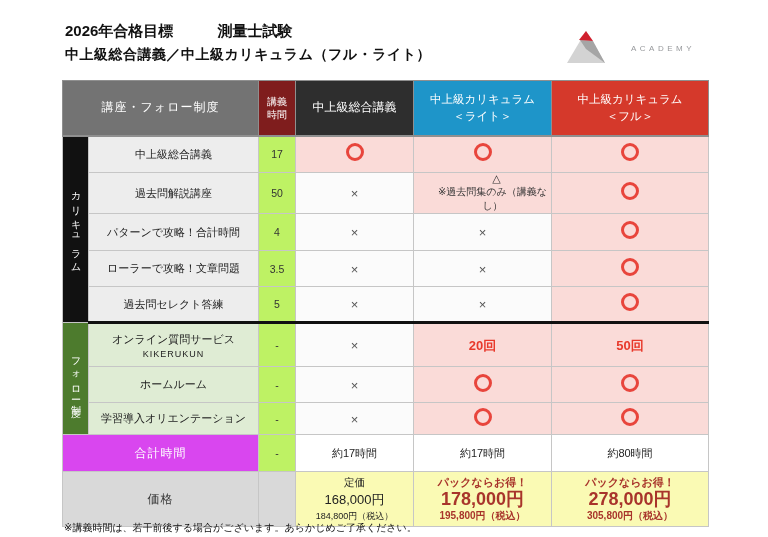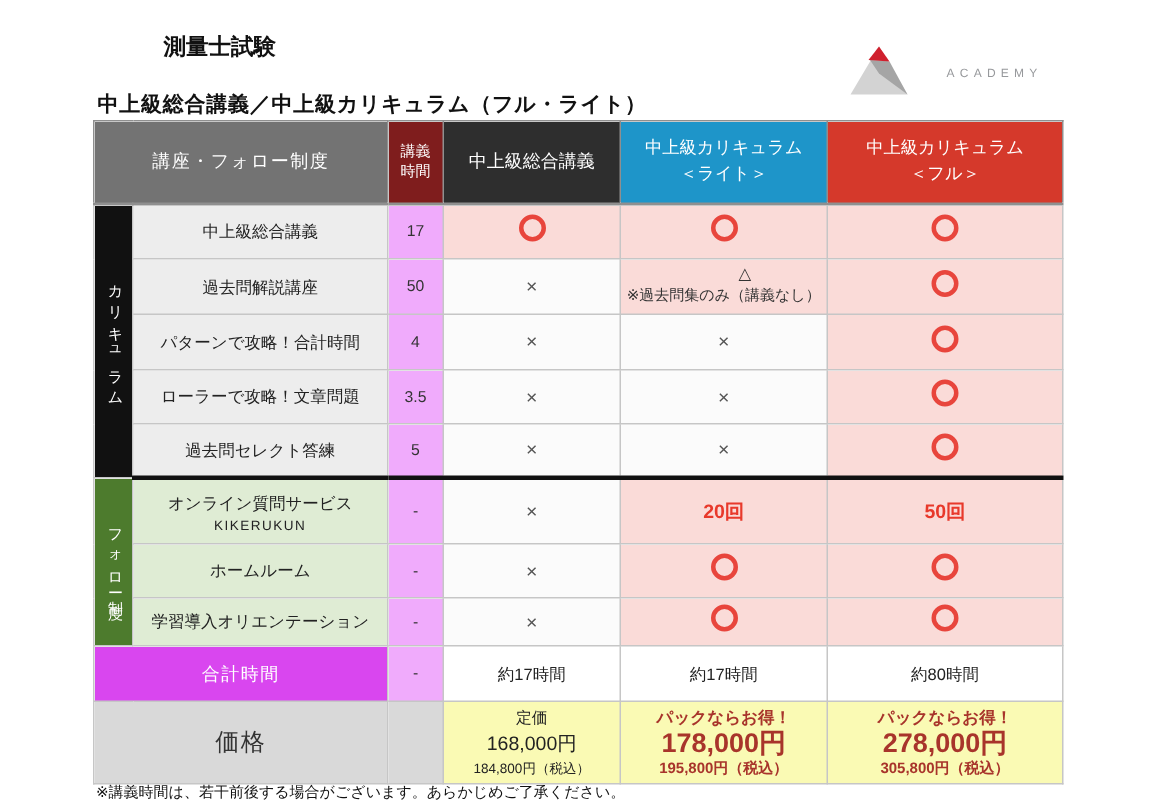"2026年合格目標" span { html: none -> <span>2026年合格目標</span> }
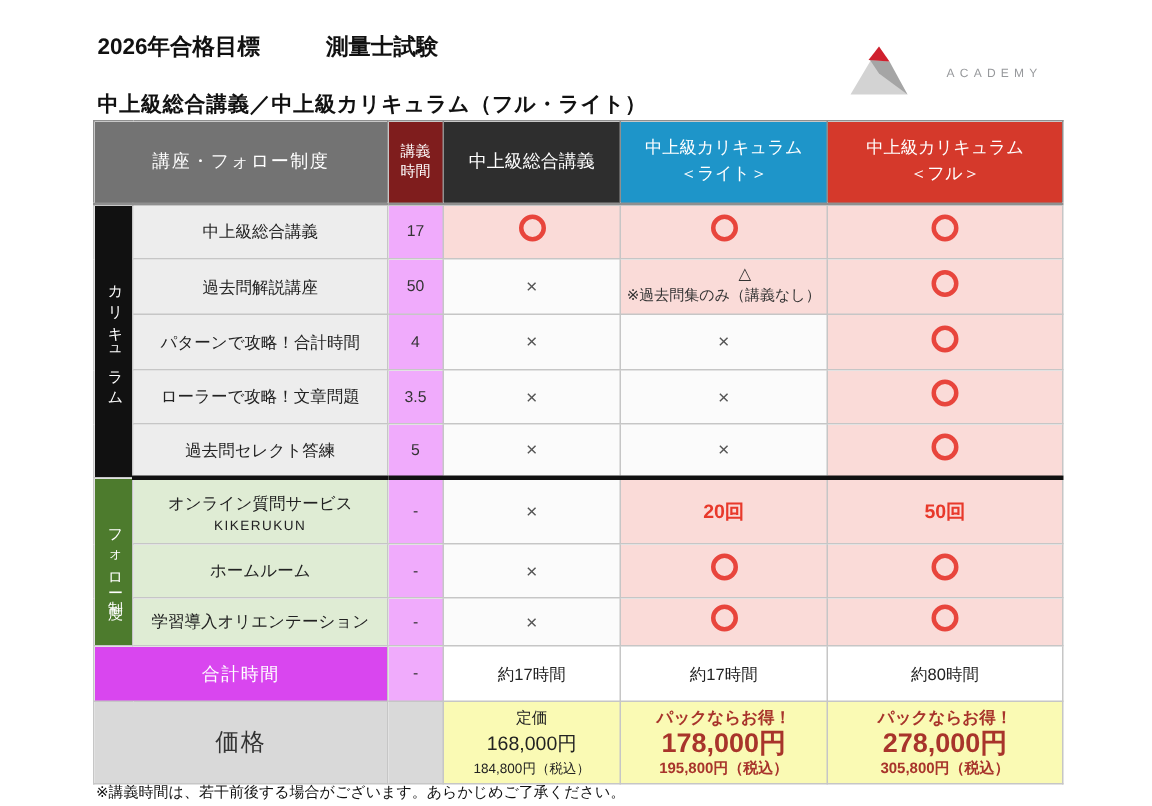"中上級総合講義／中上級カリキュラム（フル・ライト）" .t2 { margin-top: 20px -> 5px }
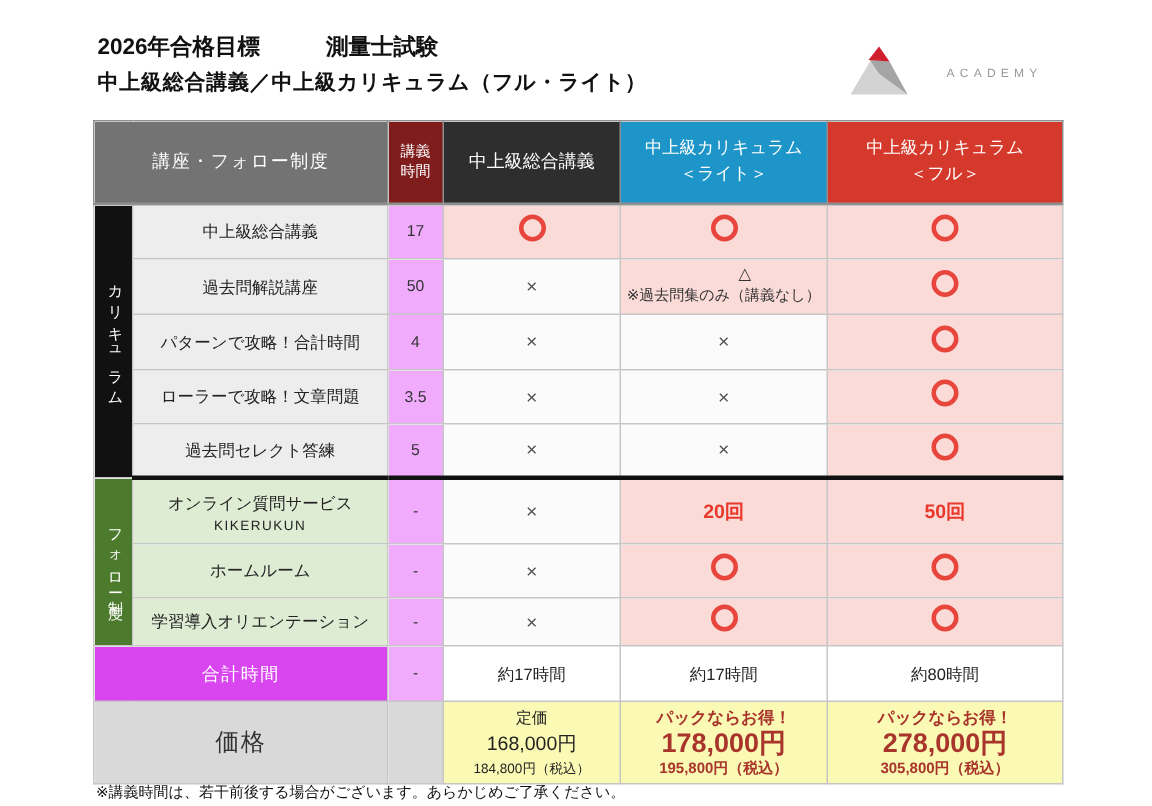"17" .hrs { background: #f0abfc -> #bef264 }
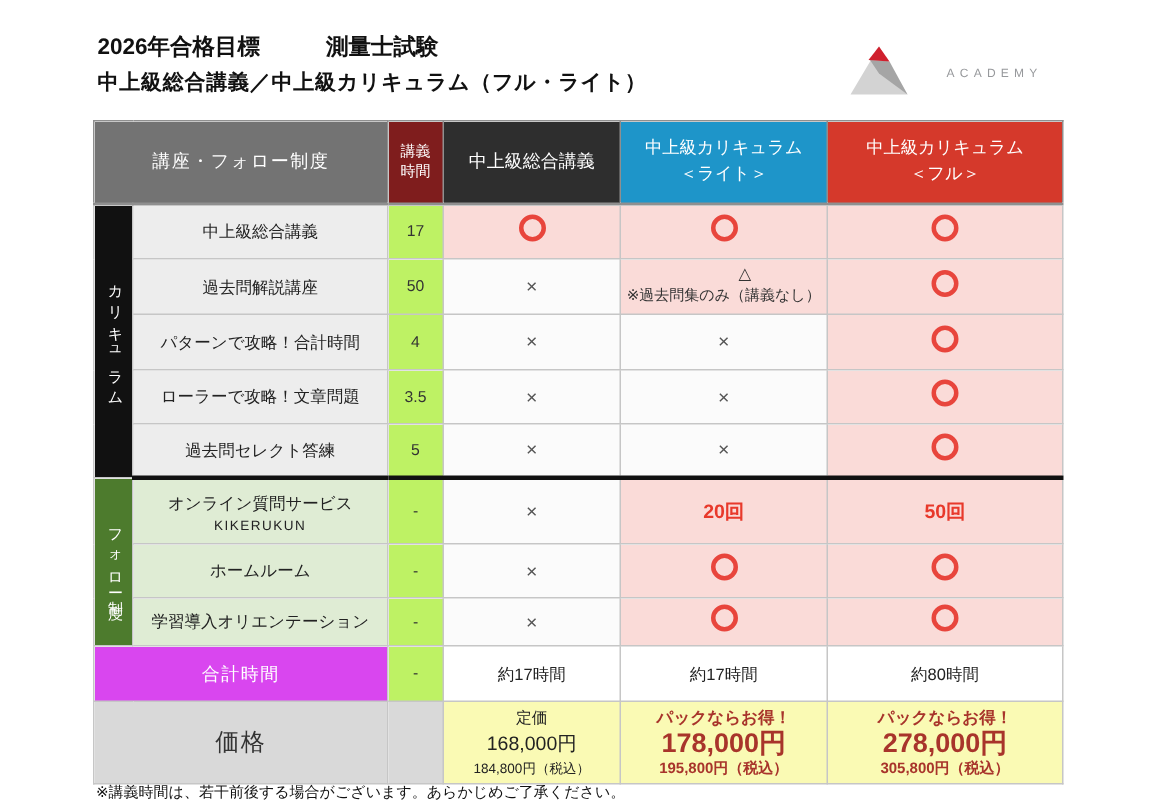"※過去問集のみ（講義なし）" .tri-note { padding-left: none -> 20px }
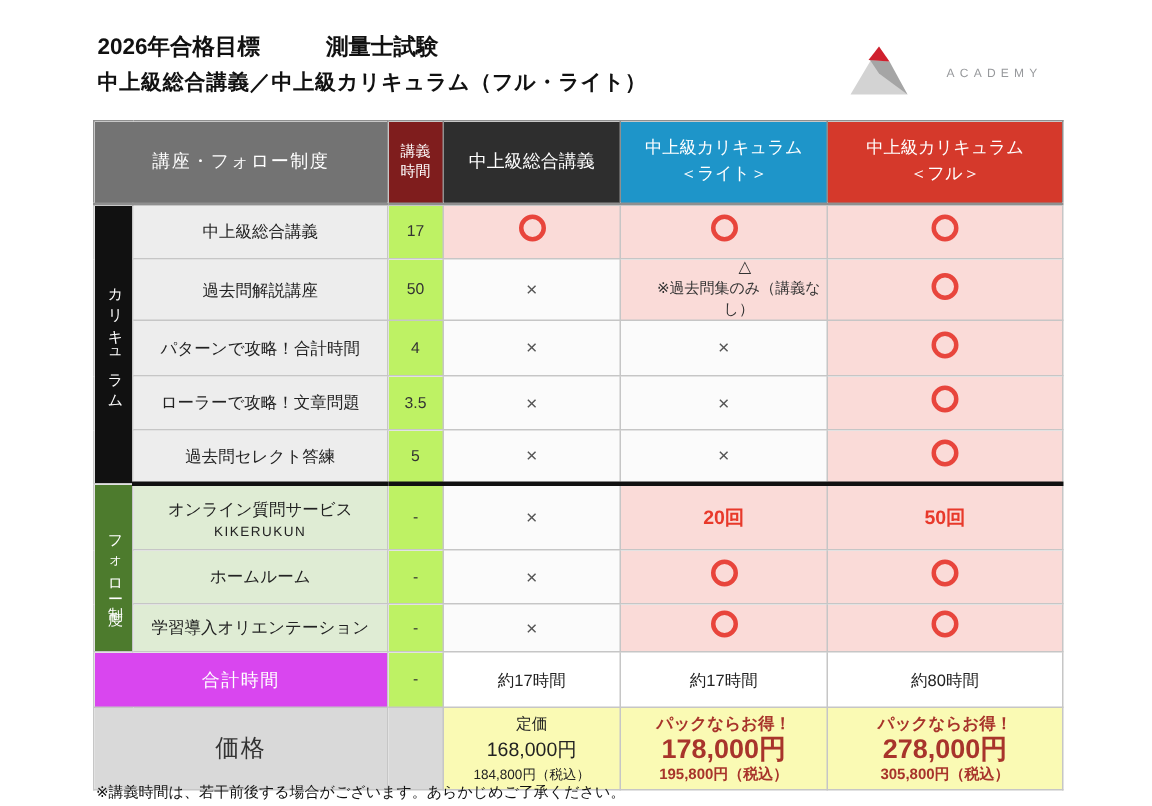"価格" .price-label { font-size: 16px -> 12px }
